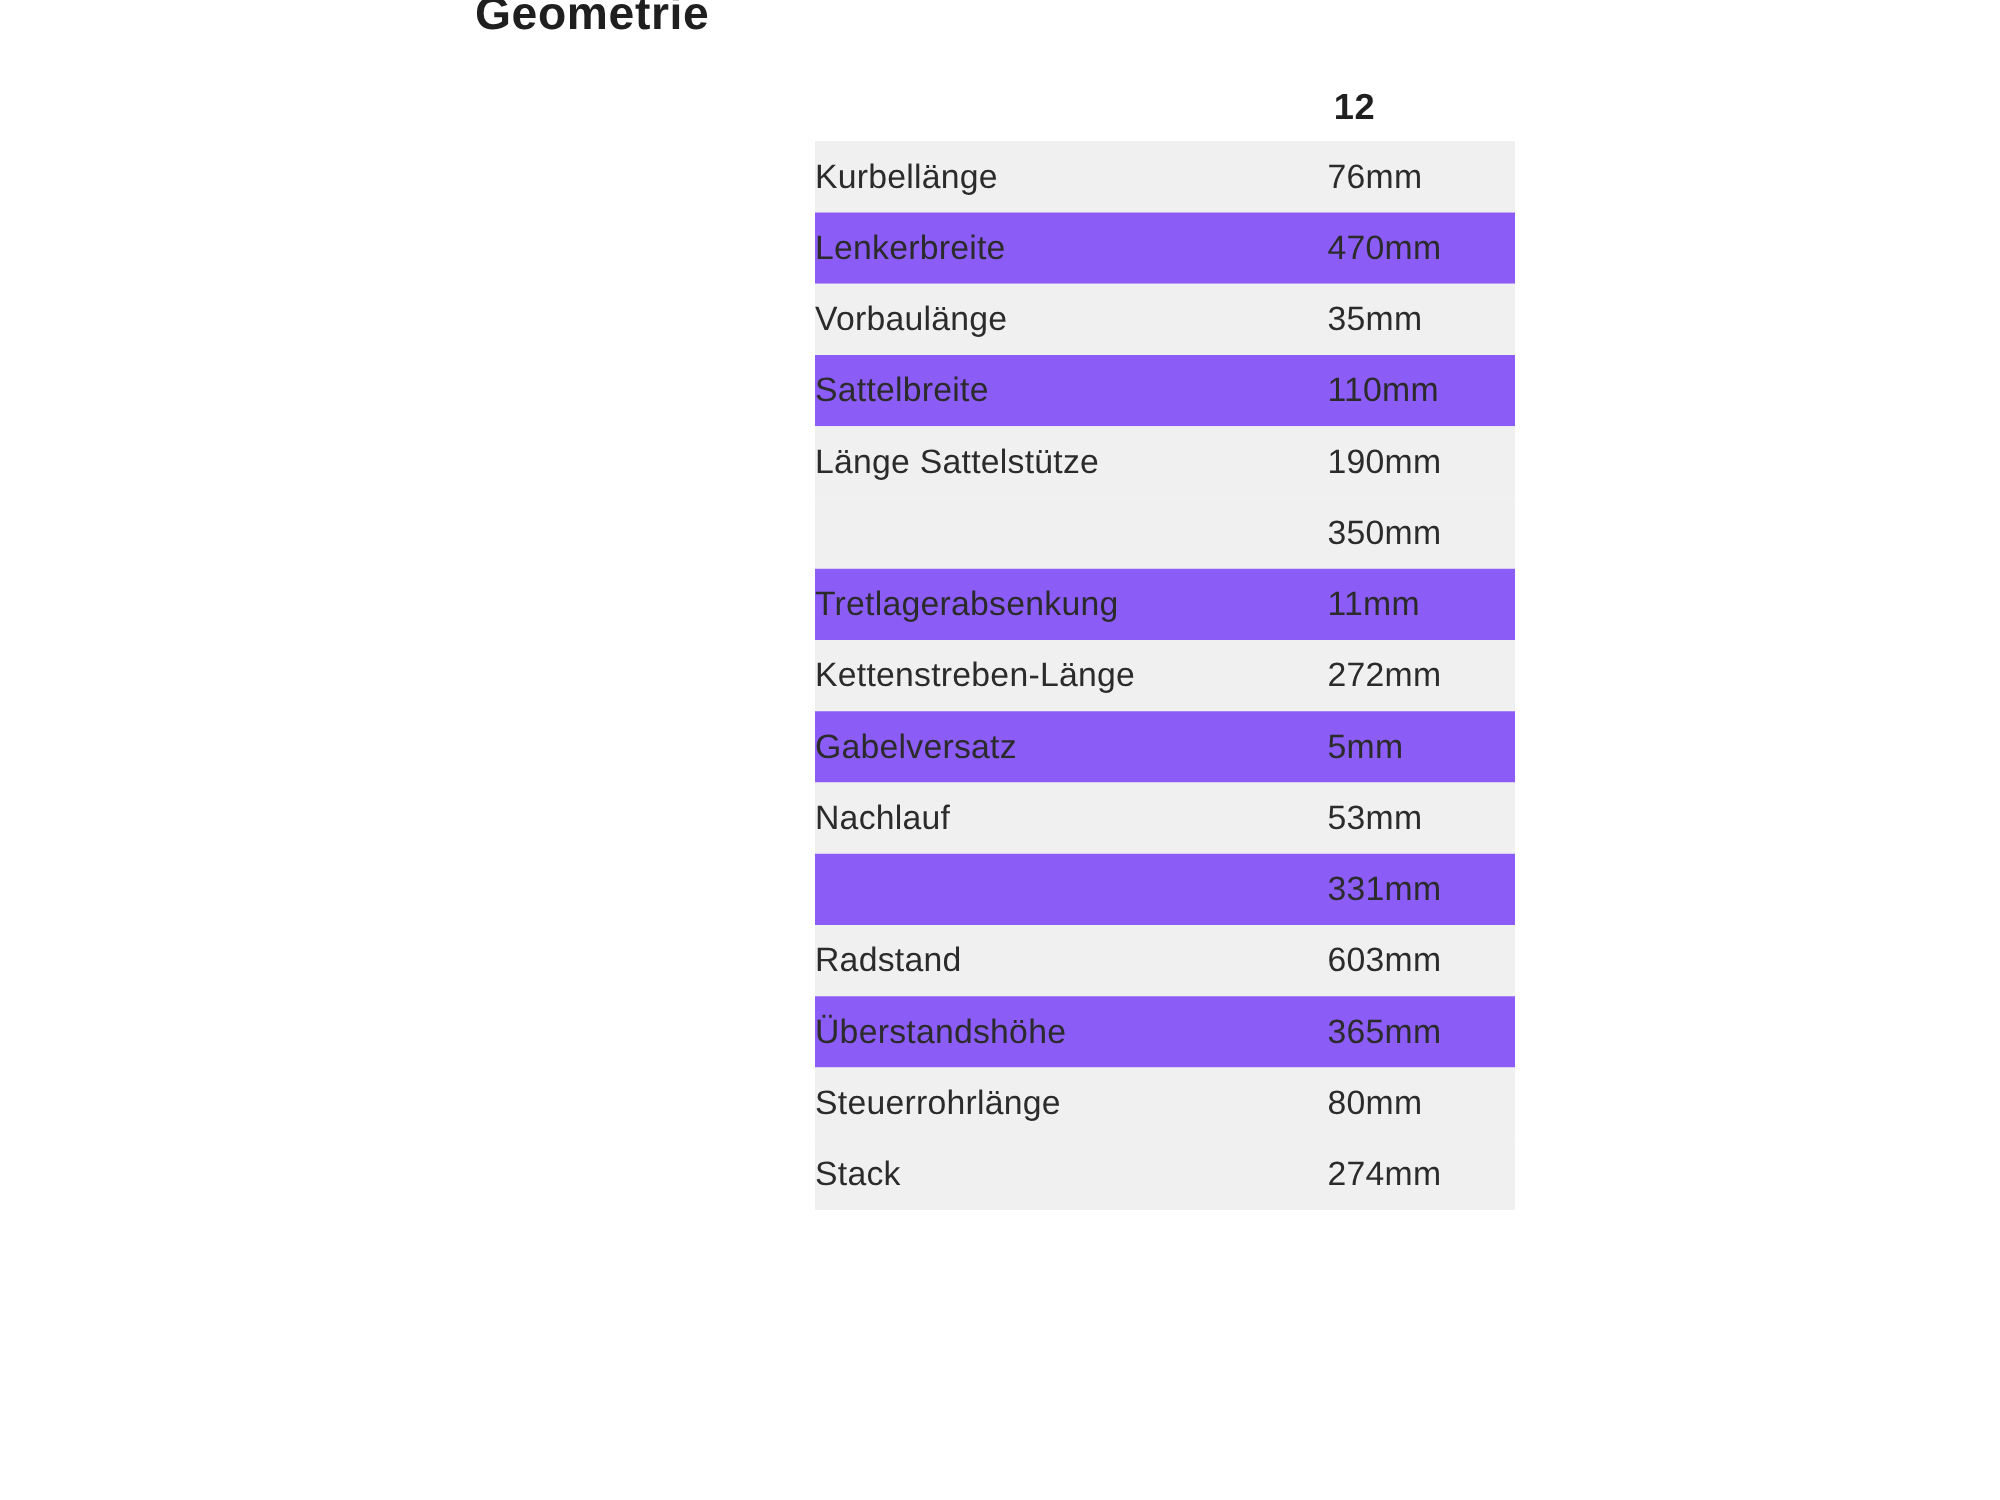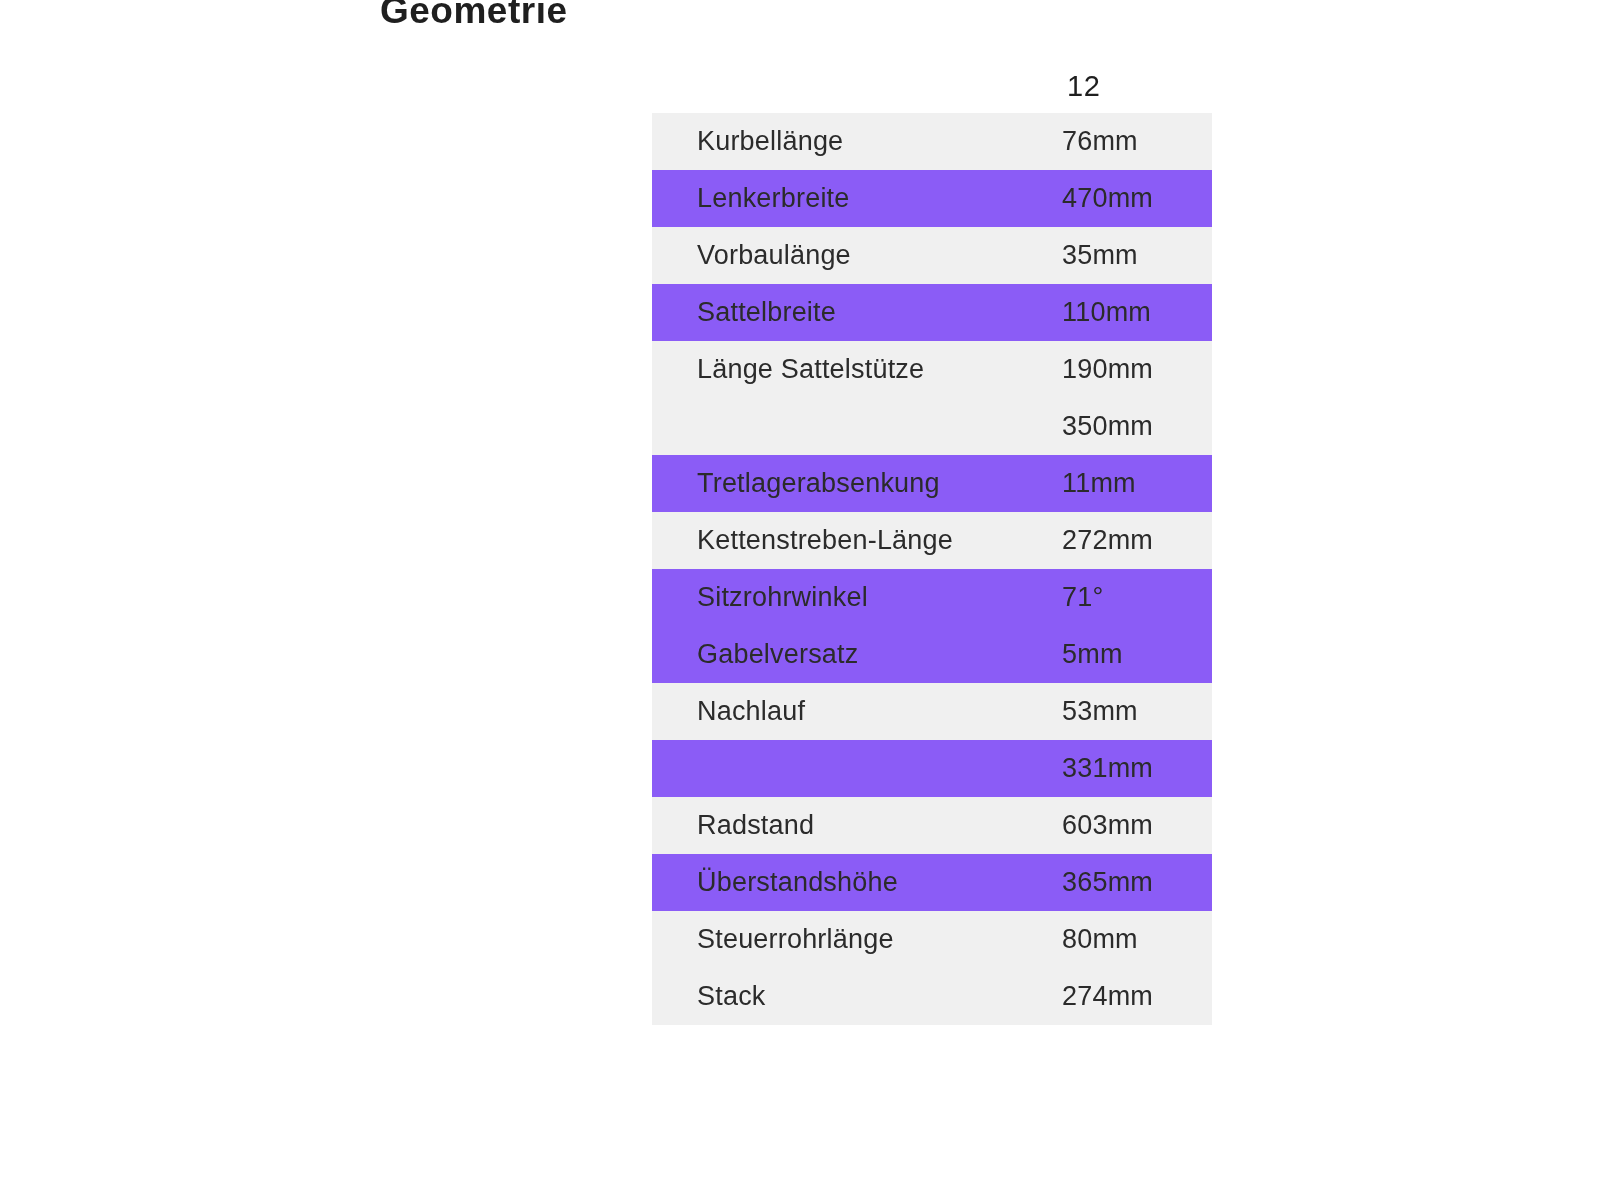"12" .geo-header .geo-size { font-weight: 400 -> 700 }
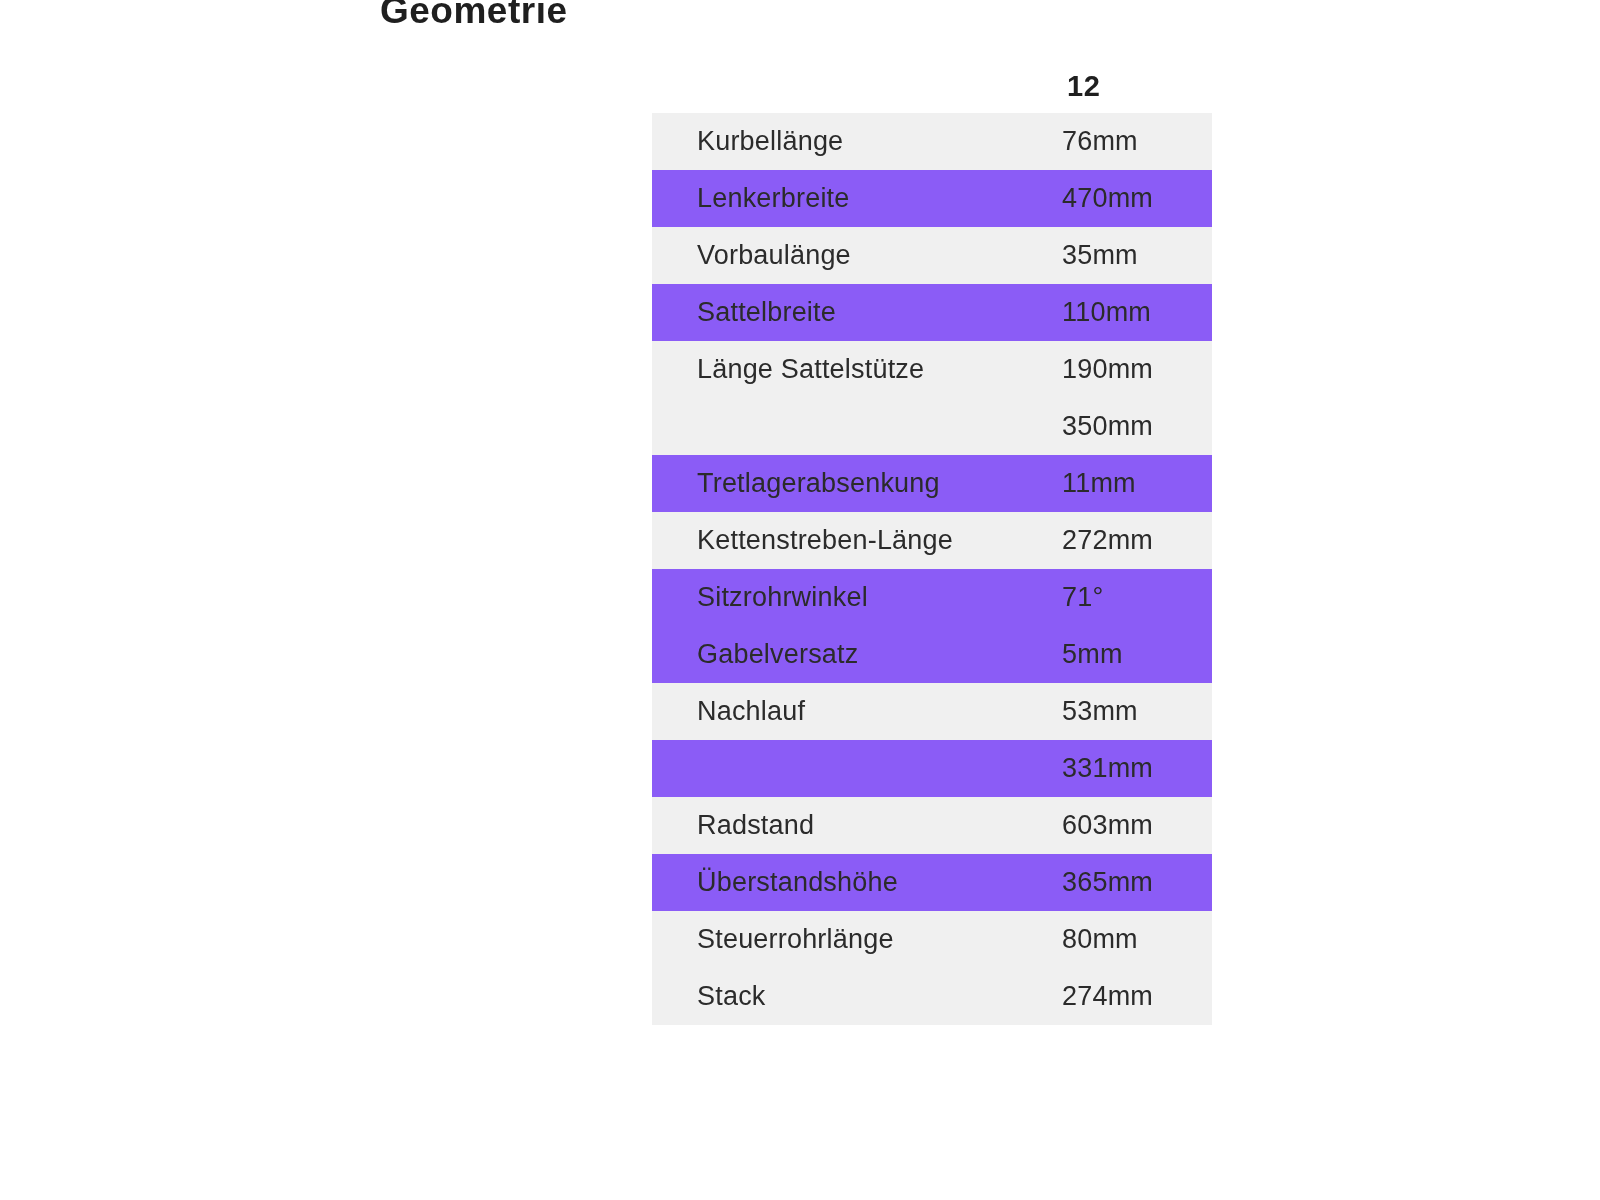"Kurbellänge" .geo-row .geo-label { margin-left: 22px -> none; padding-left: 23px -> none }
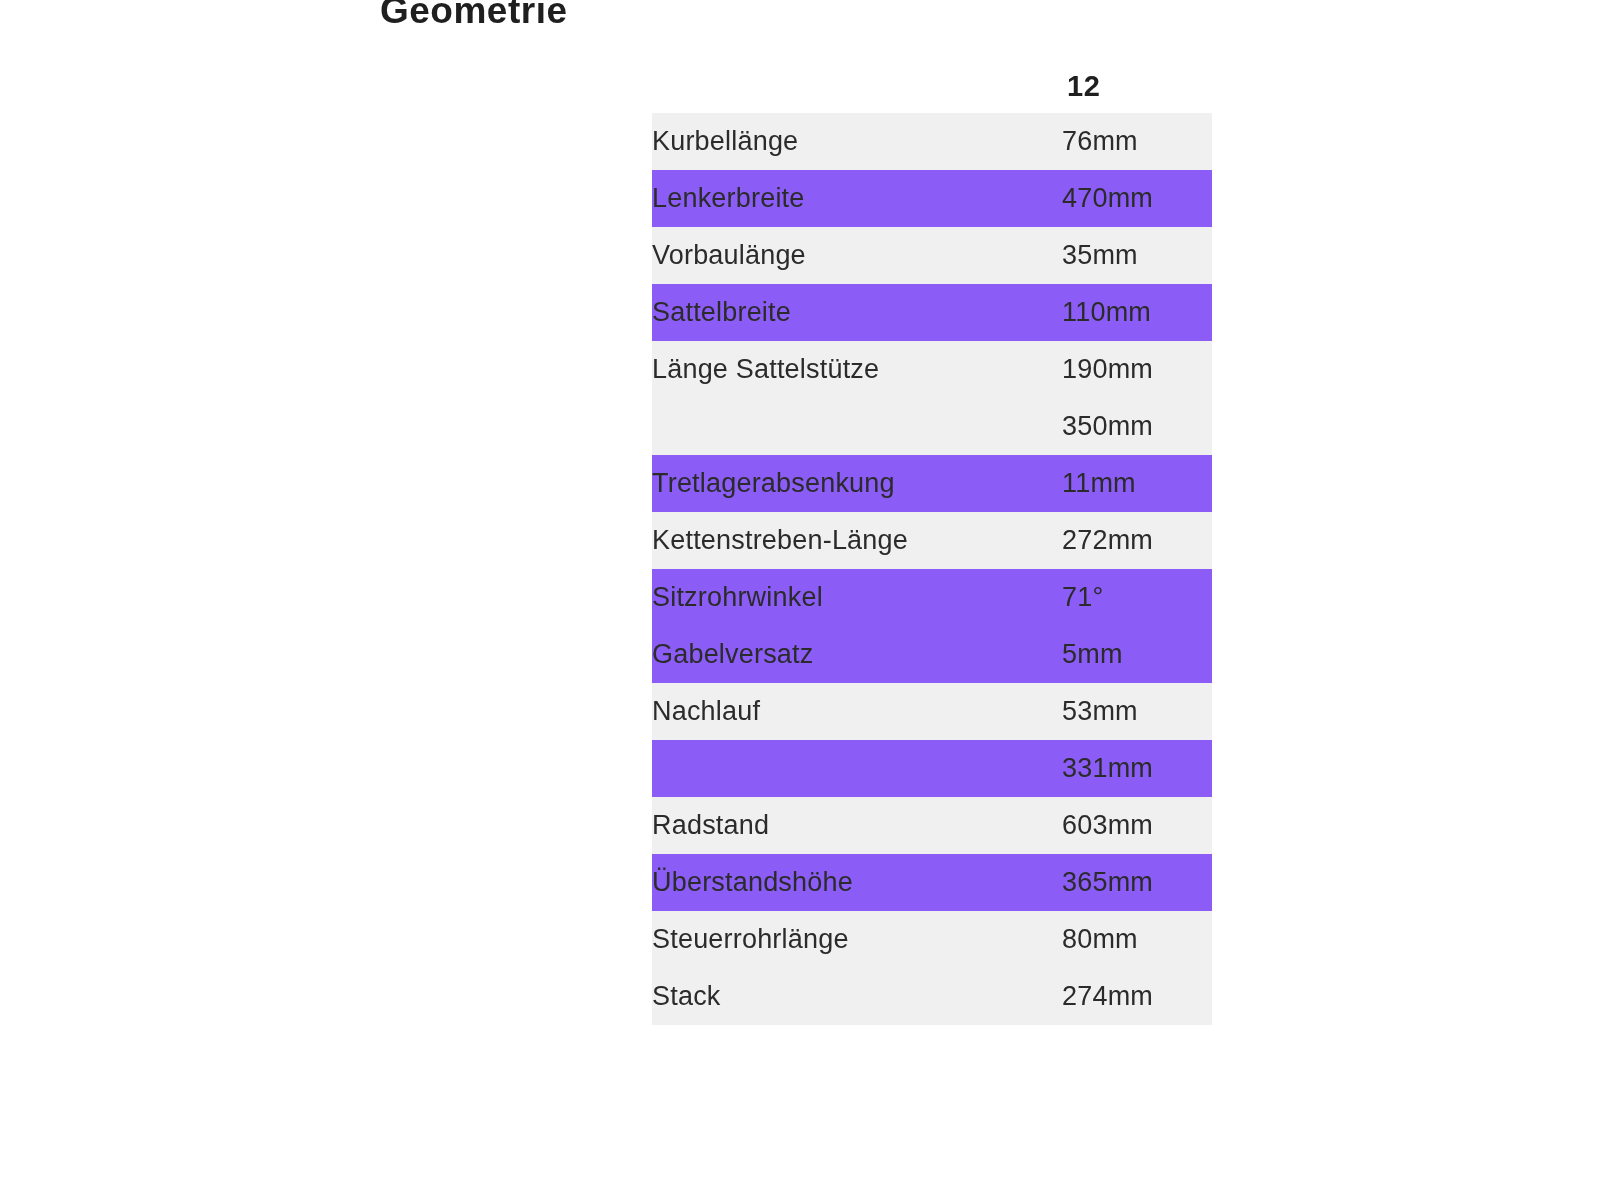"Sitzrohrwinkel" div.geo-row { html: <div> <div>Sitzrohrwinkel</div> <div>71°</div> </div> -> none }
